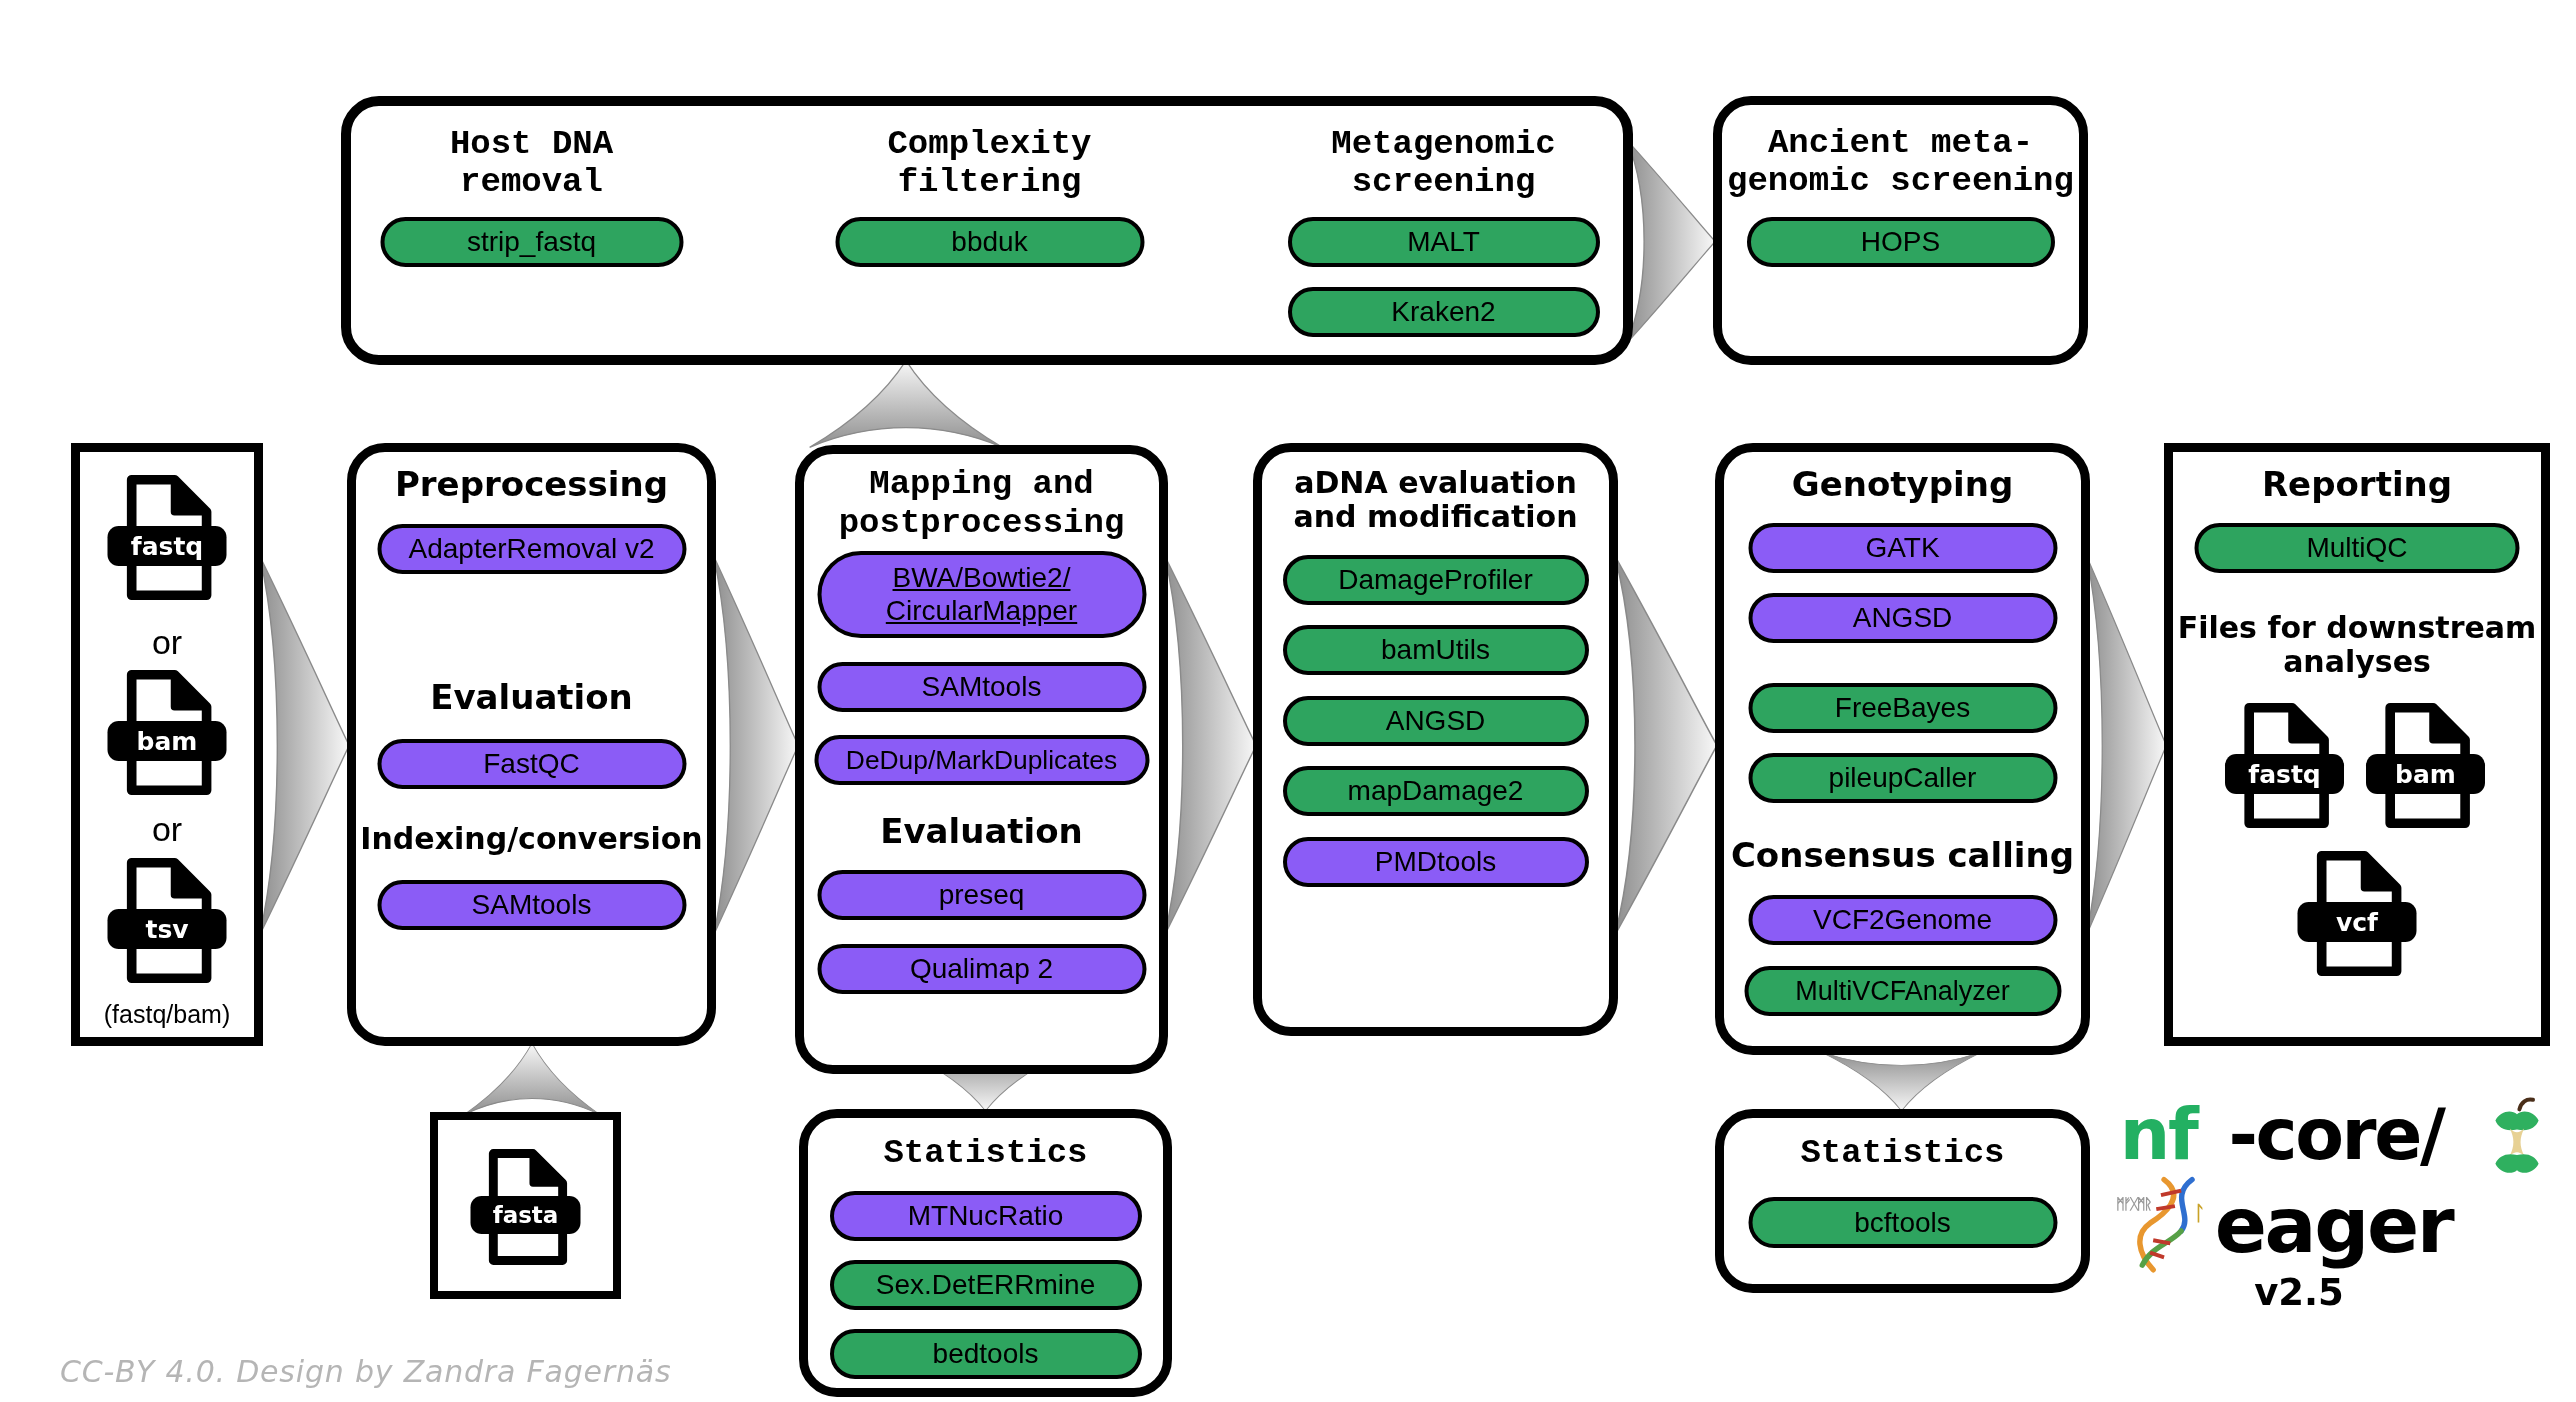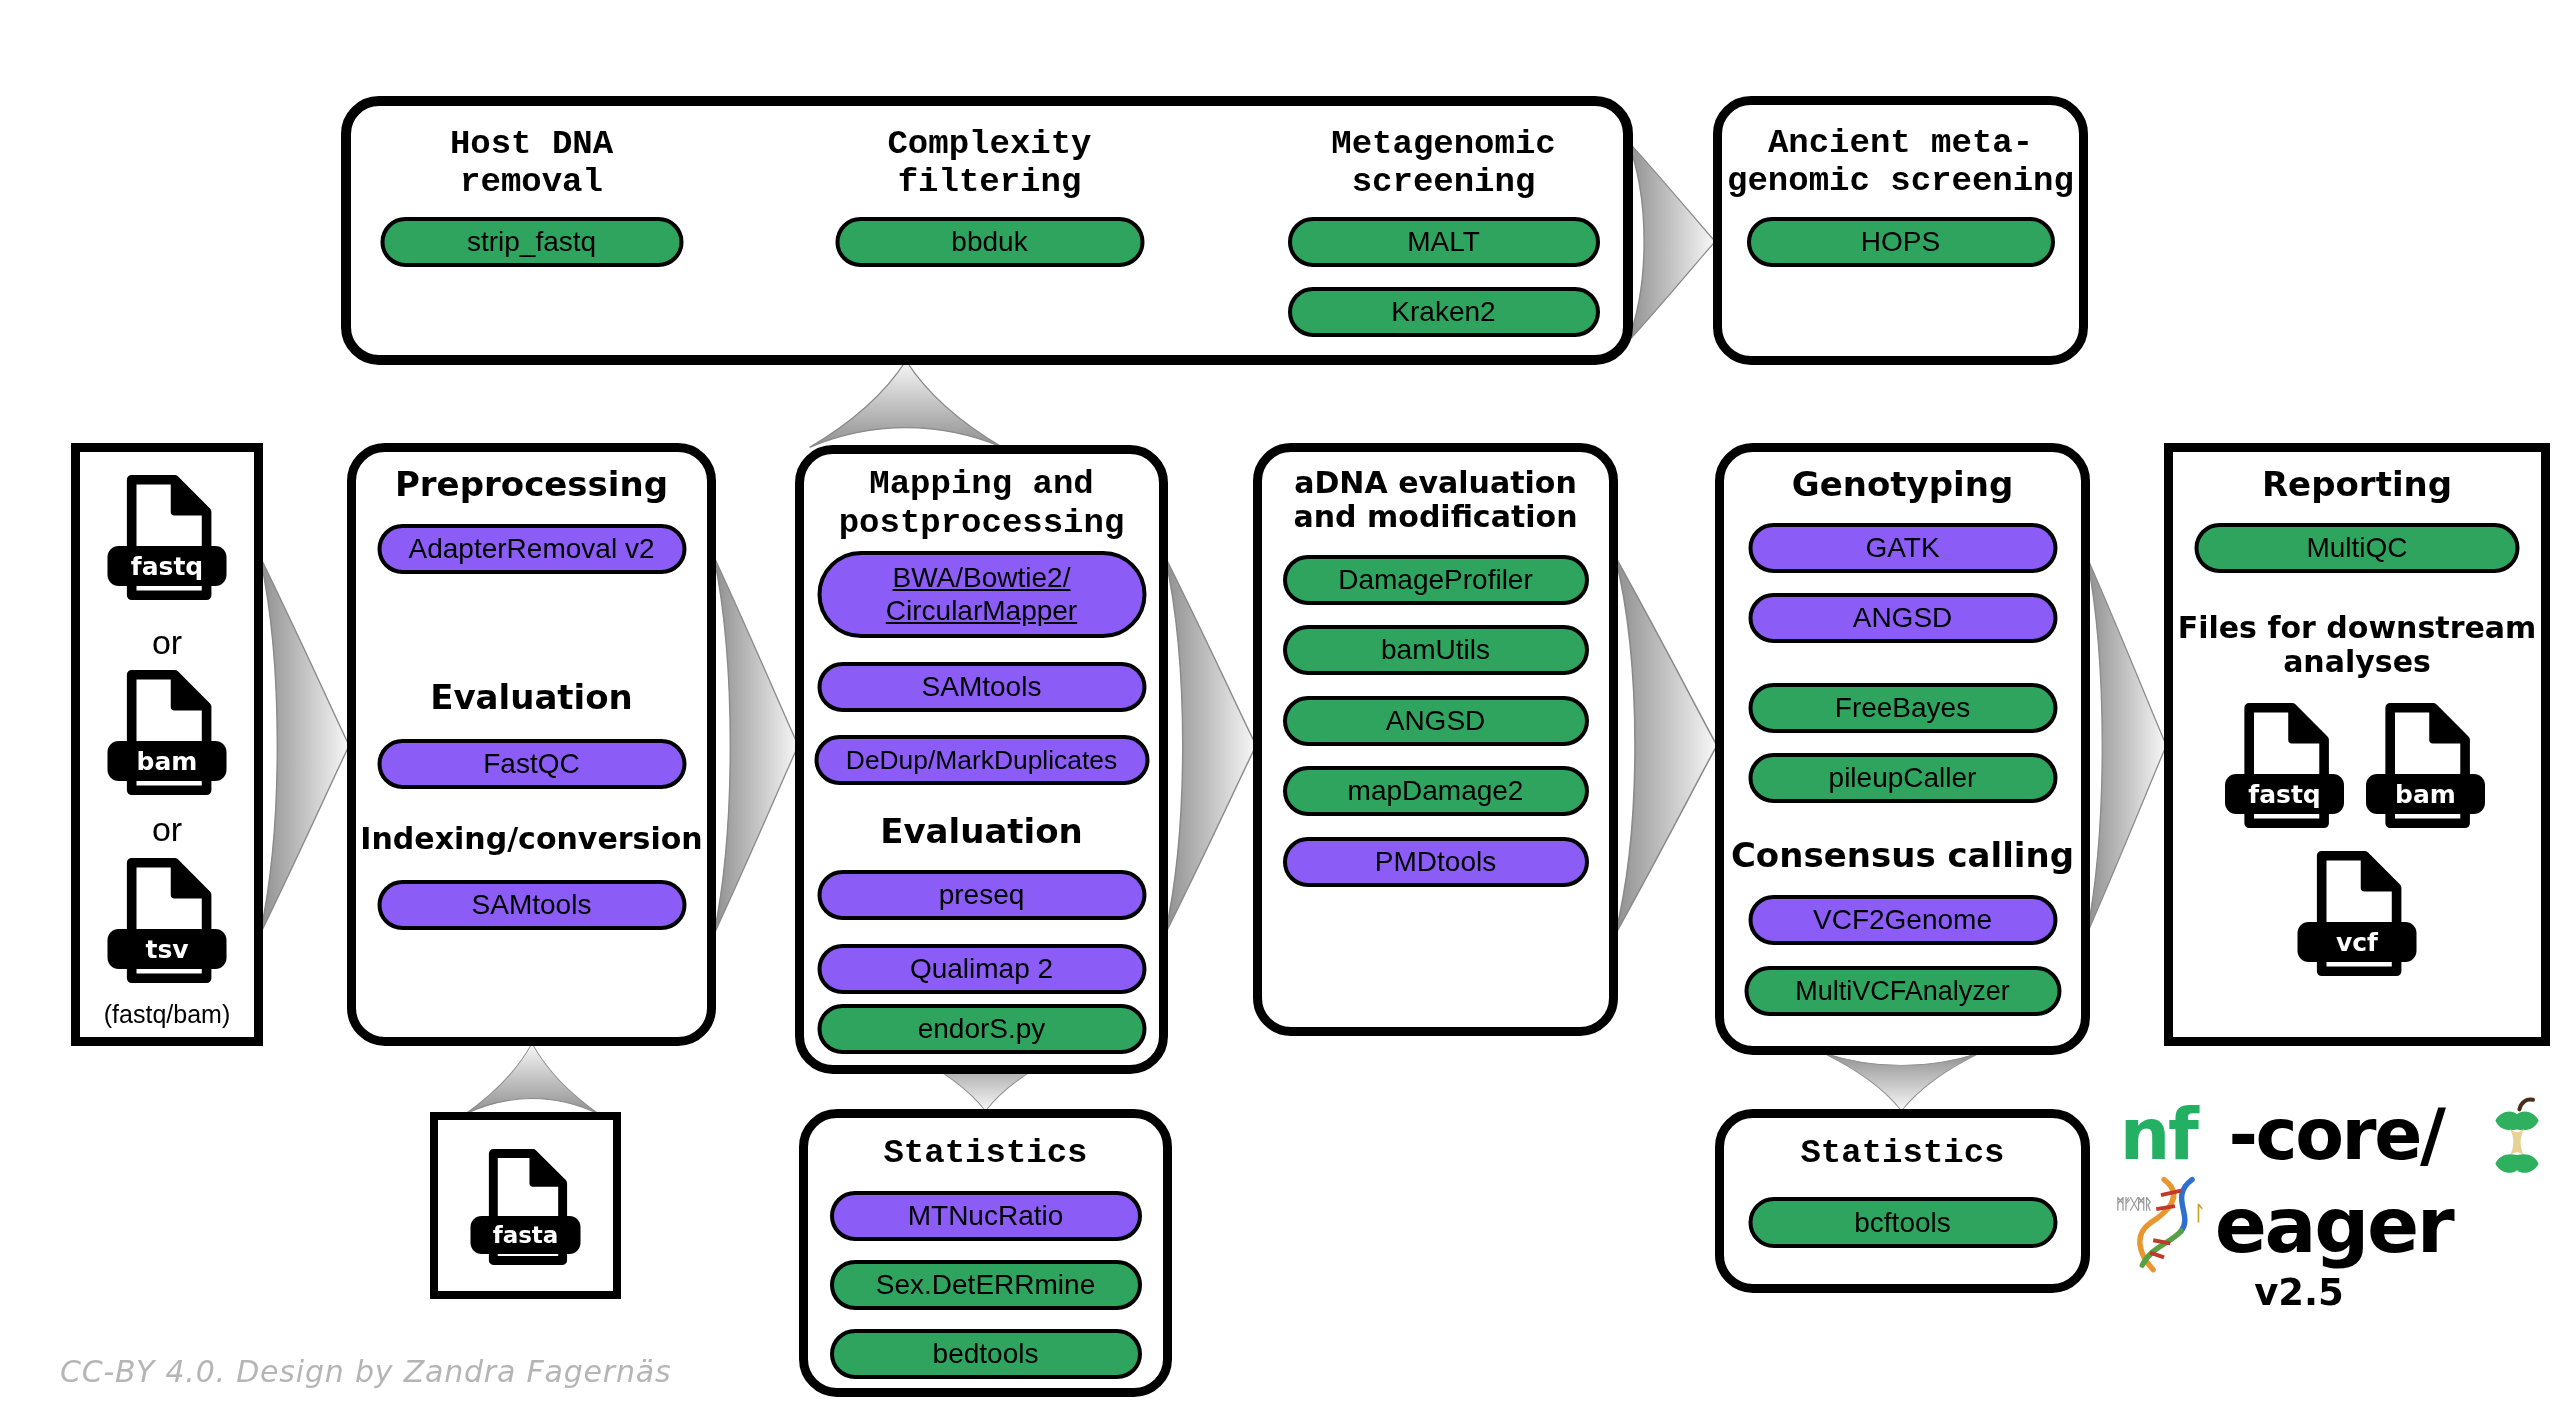"fastq" .file-band { margin-top: 20px -> none }
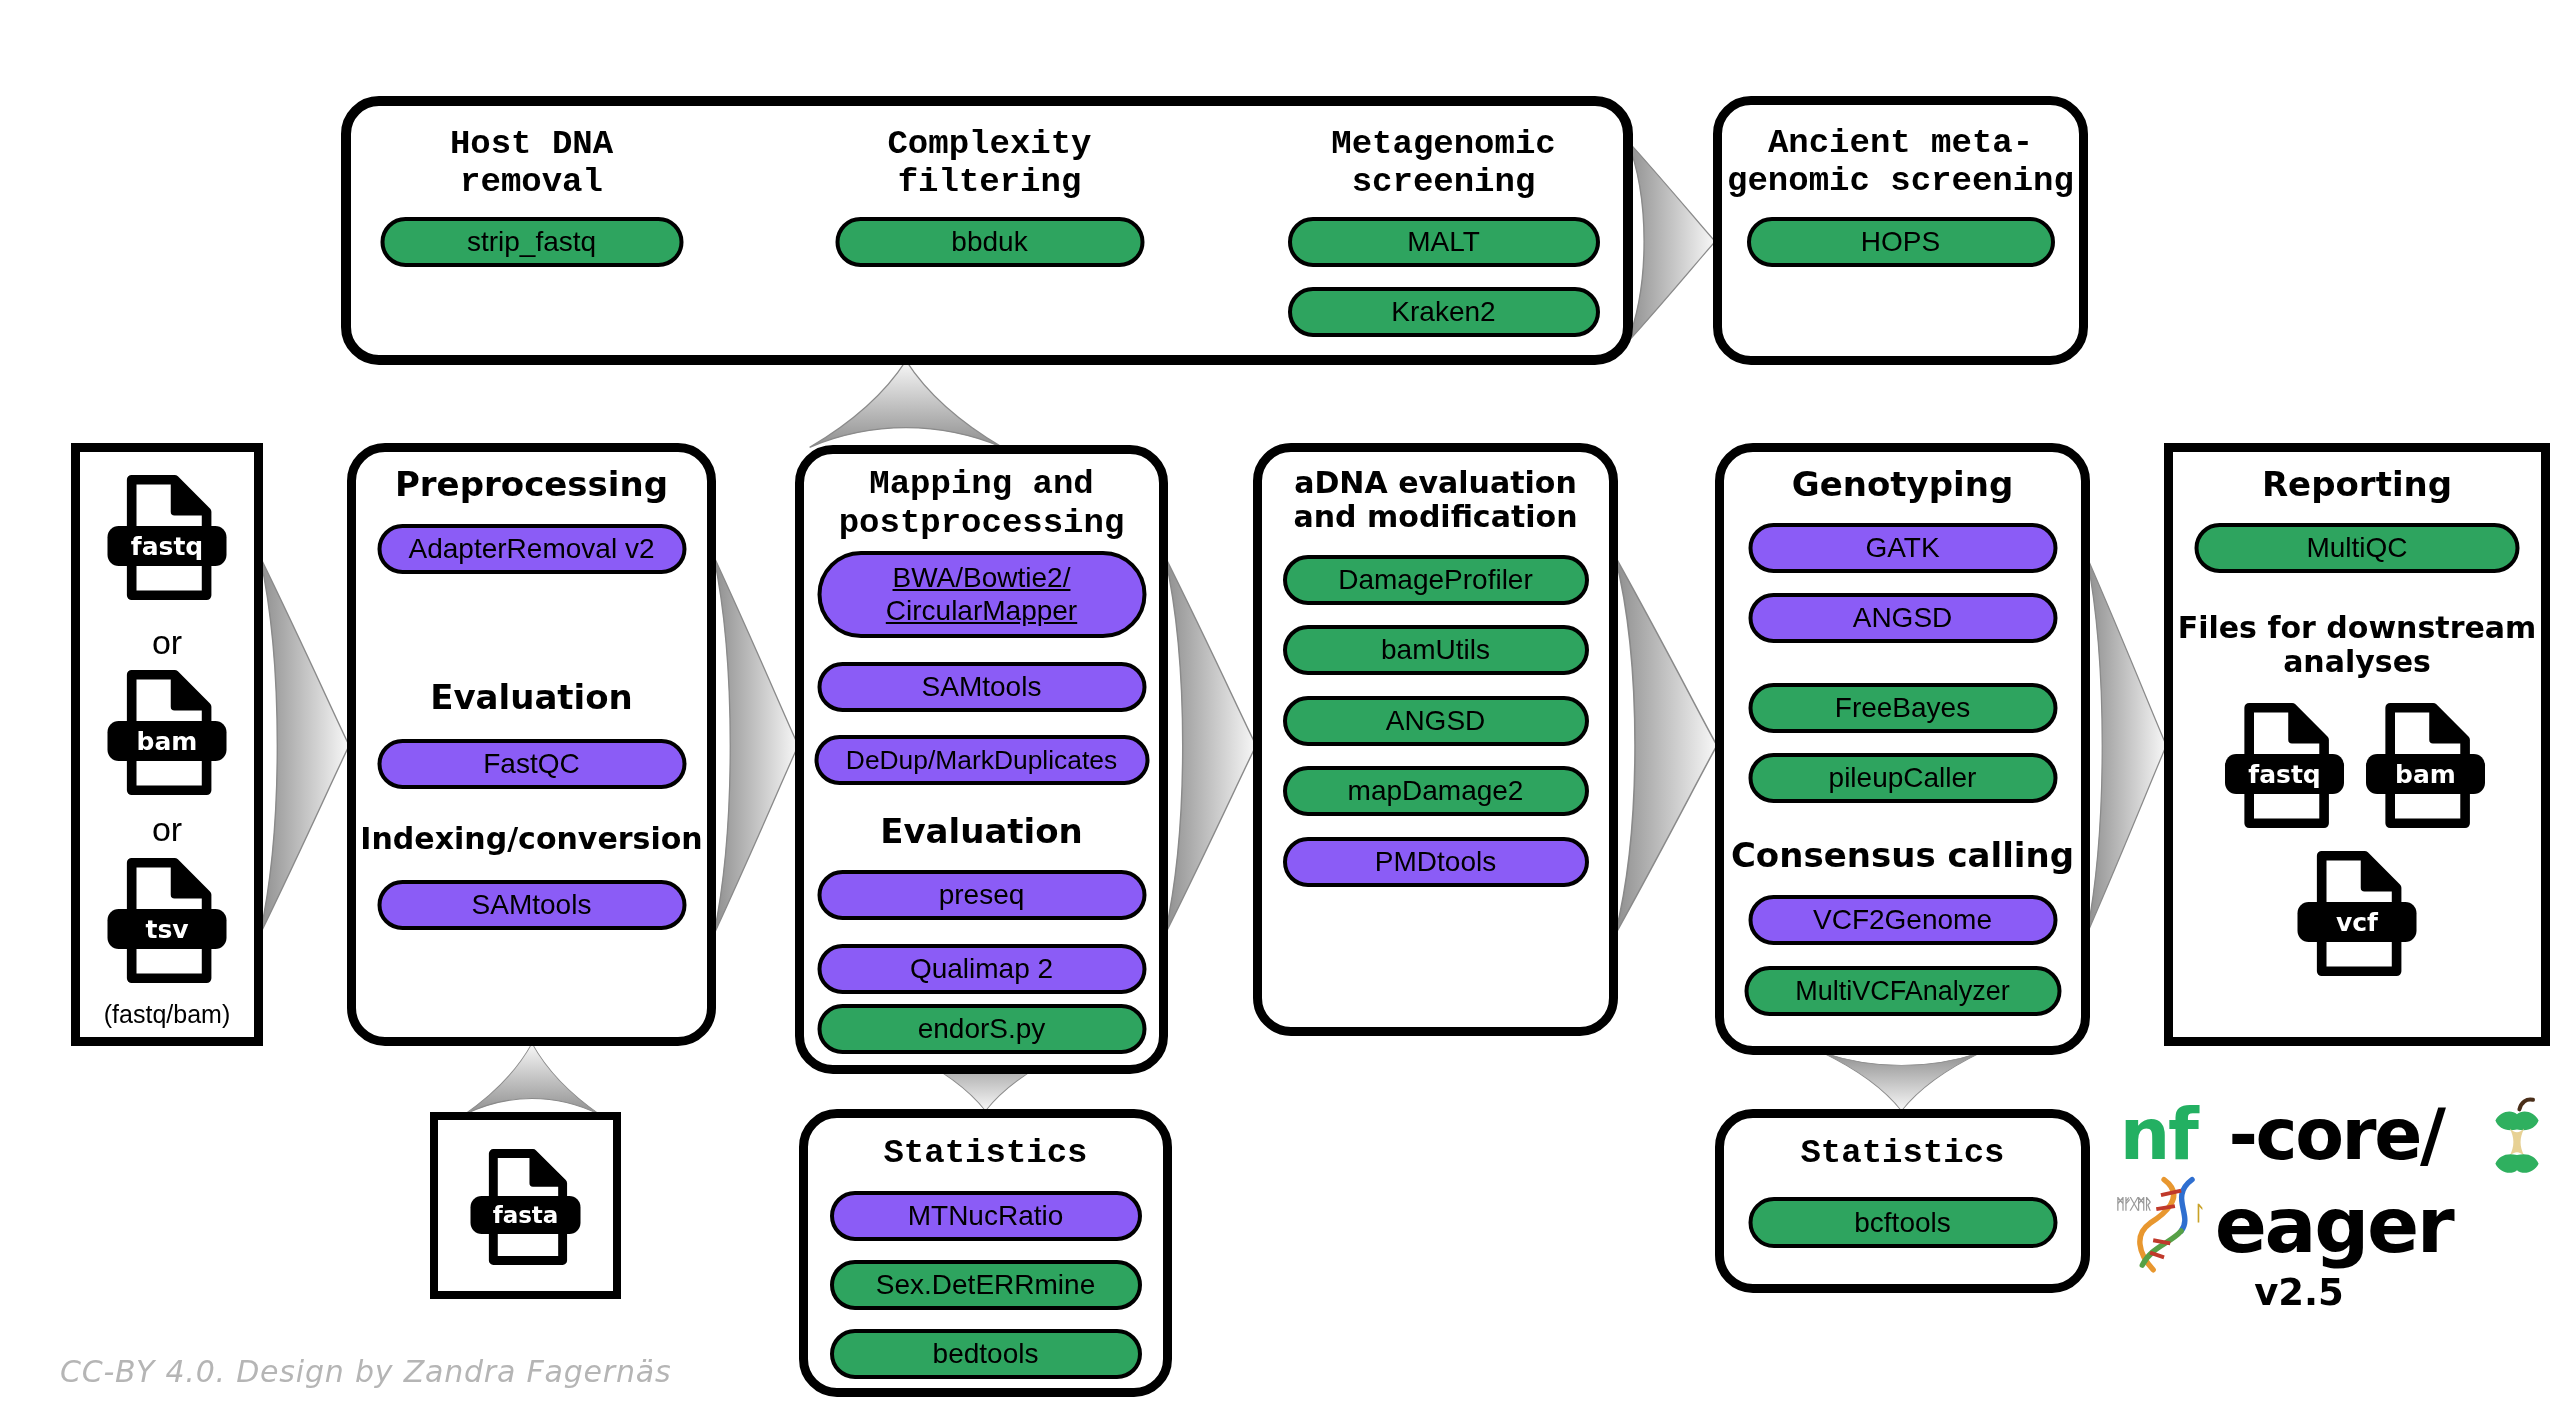"endorS.py" div.pill { html: <div>endorS.py</div> -> none }
